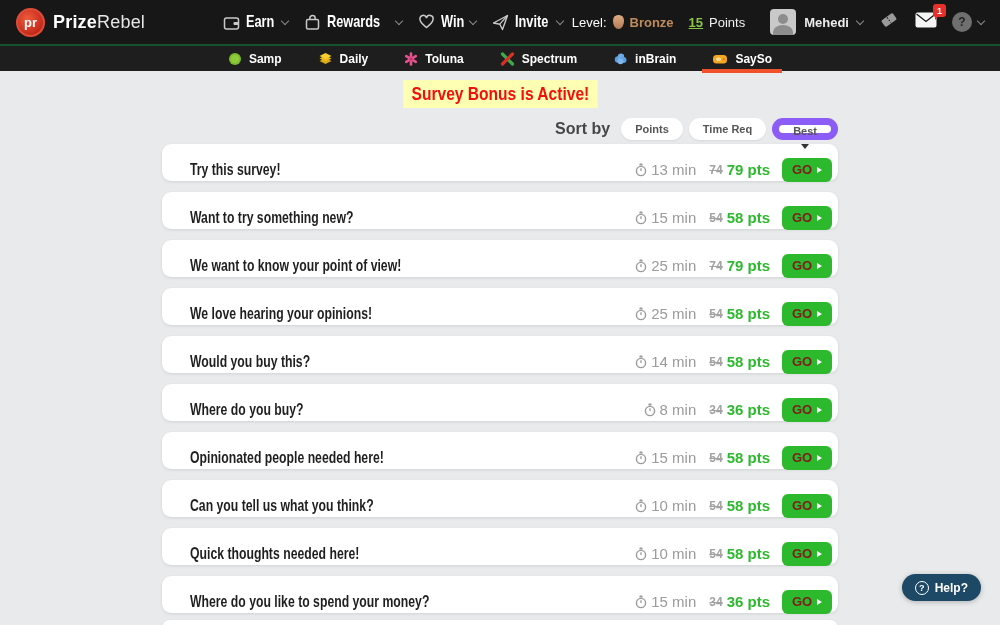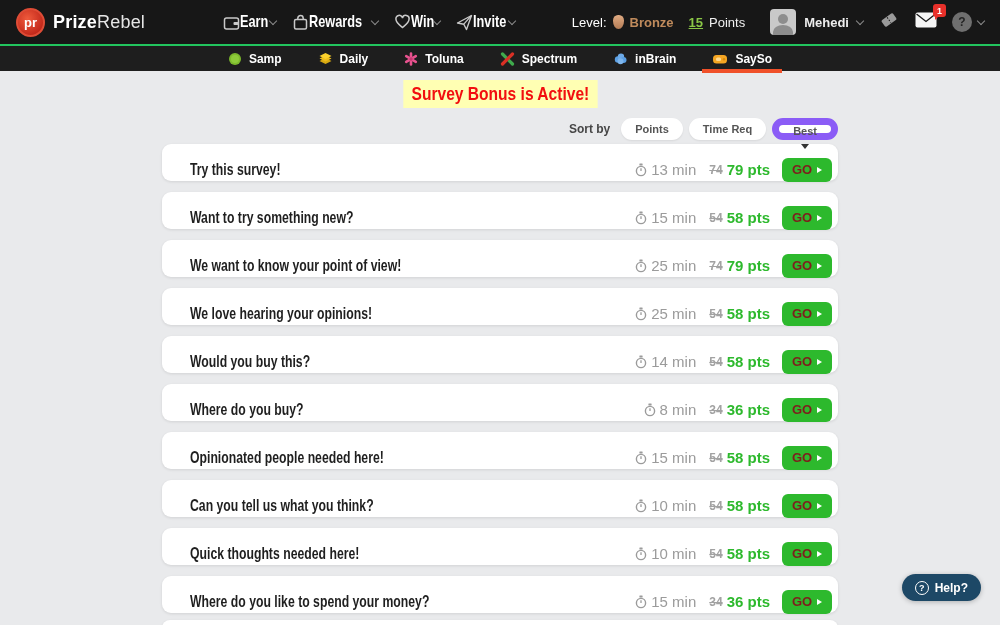"Earn" .menu-item { gap: none -> 6px }
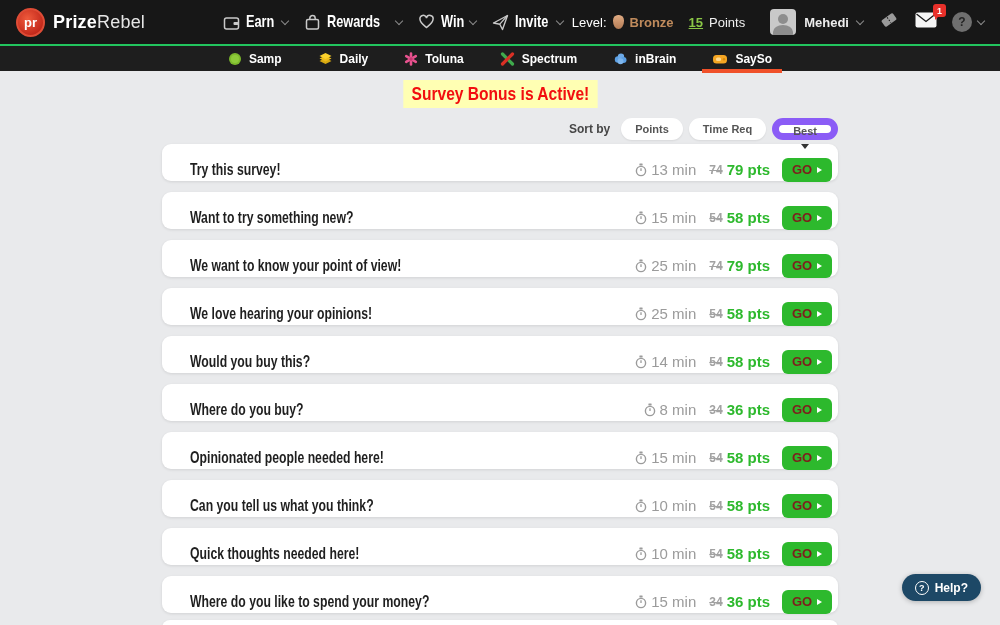"Samp" .tabsbar { border-top: 2px solid #22c55e -> 2px solid #14532d }
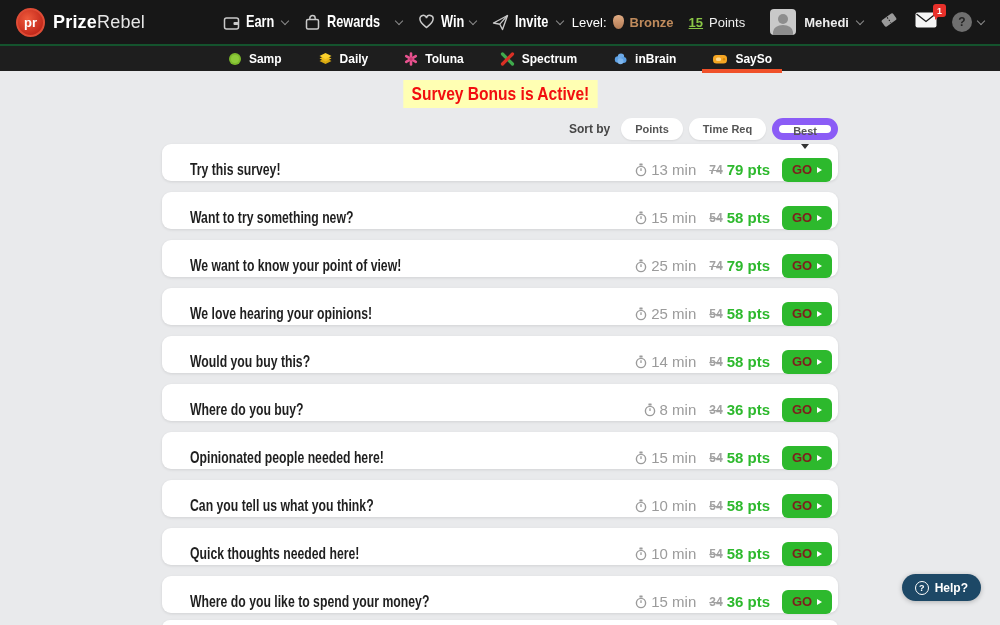"Sort by" .sort-label { font-size: 12px -> 16px }
